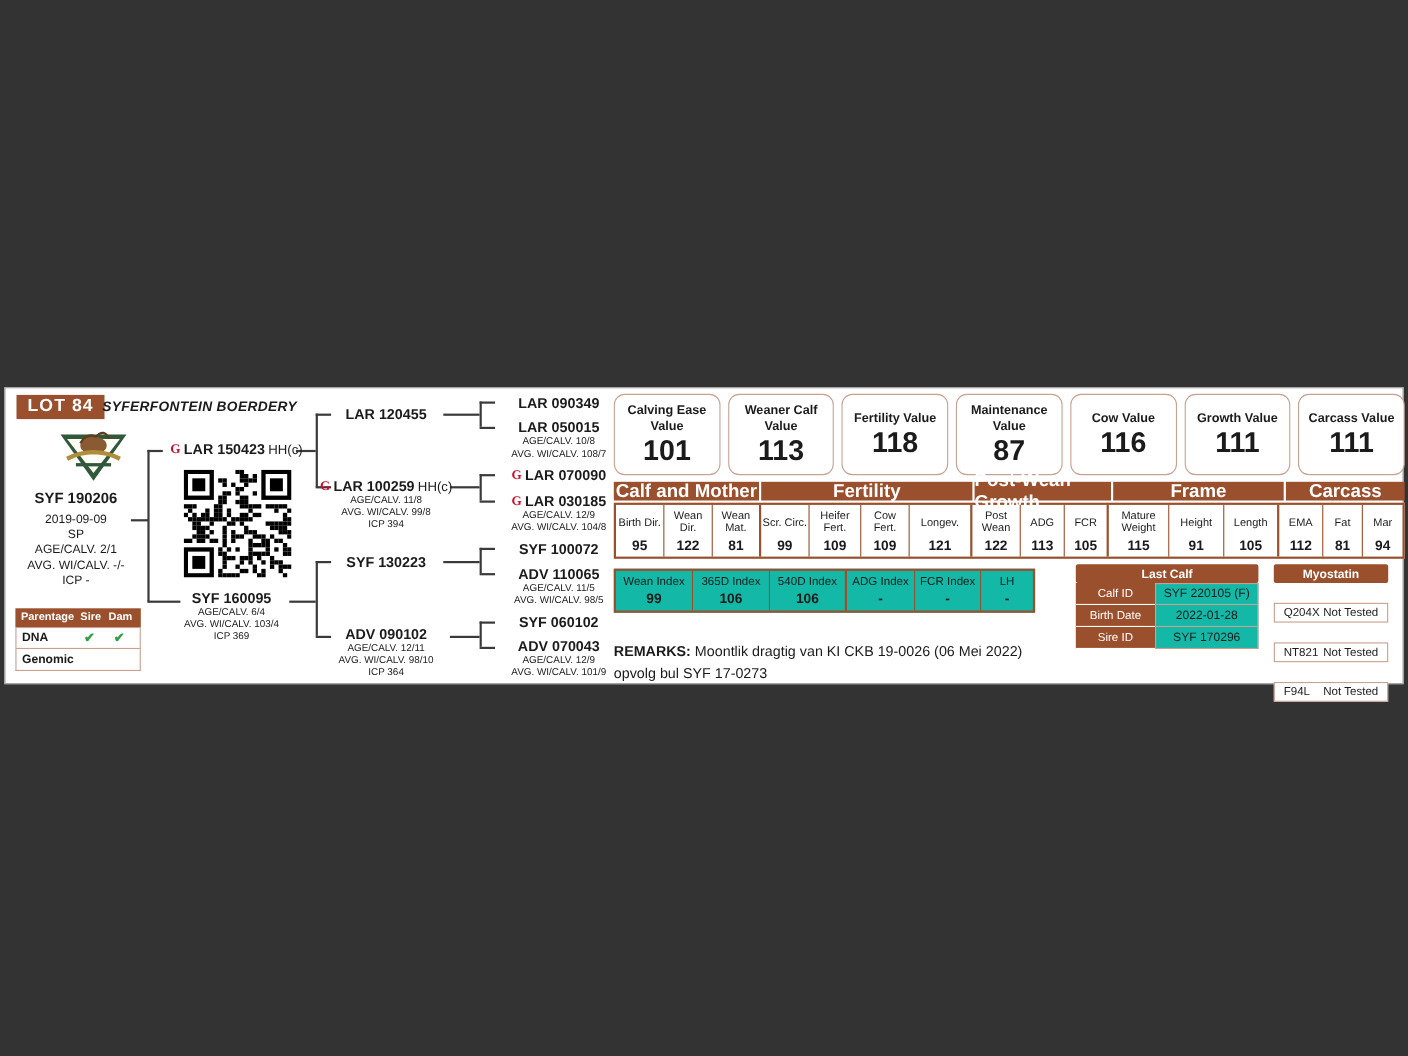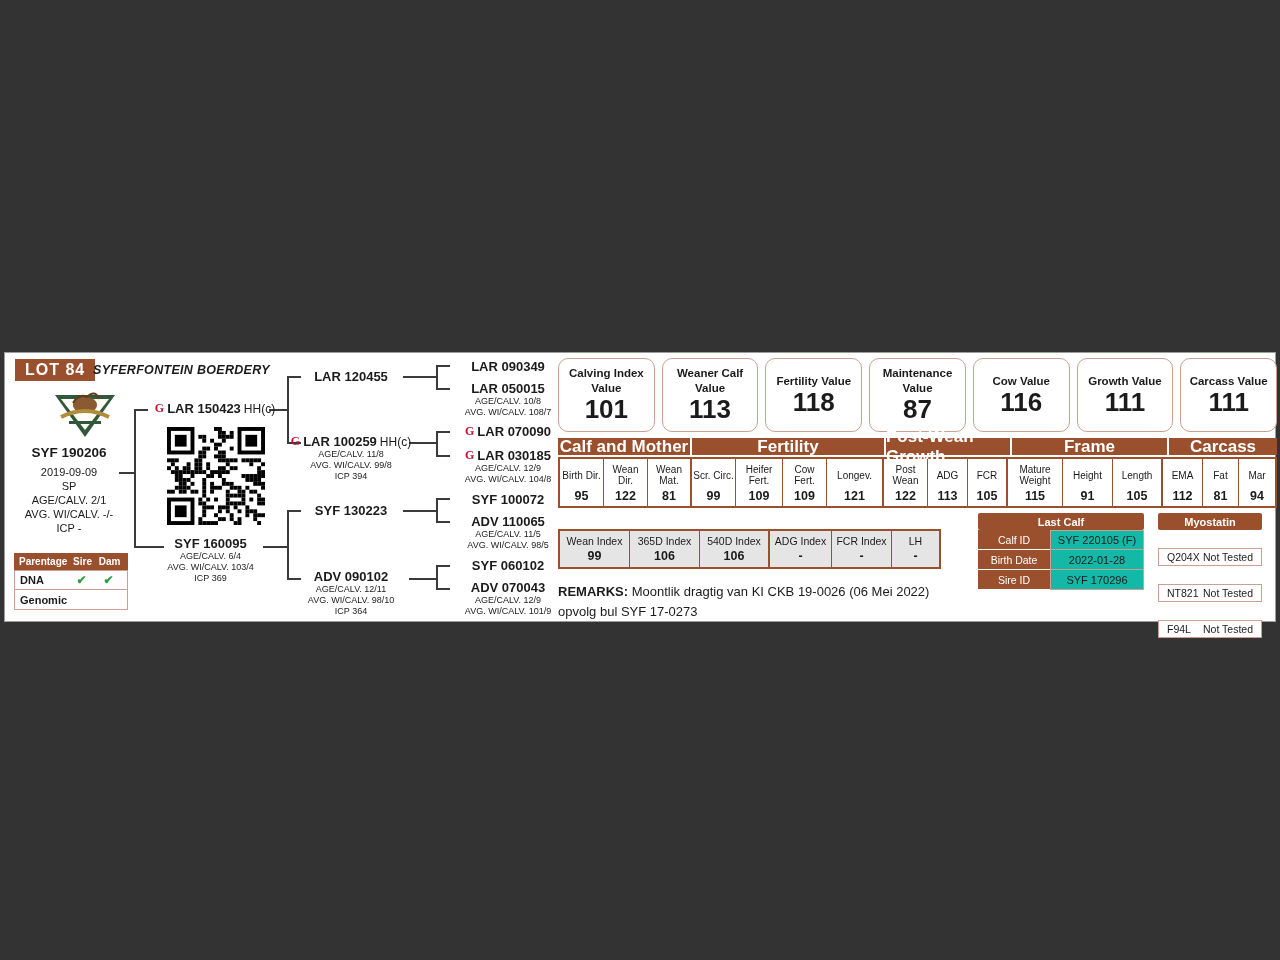"Calving Index Value" div.vlabel { text: Index -> Ease }
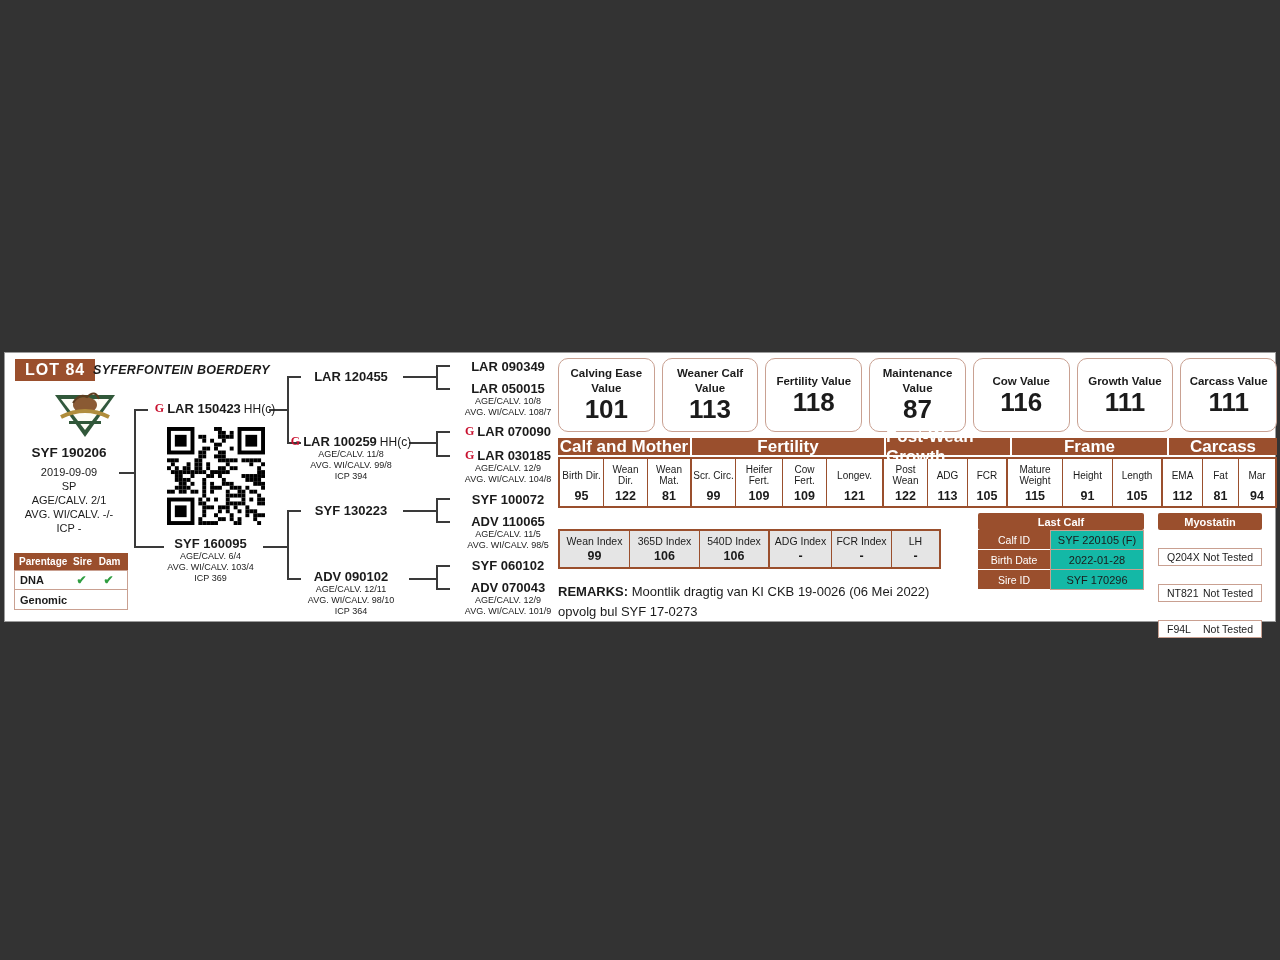"Wean Index" .idx { background: #e5e5e5 -> #14b8a6; top: 176px -> 164px }
